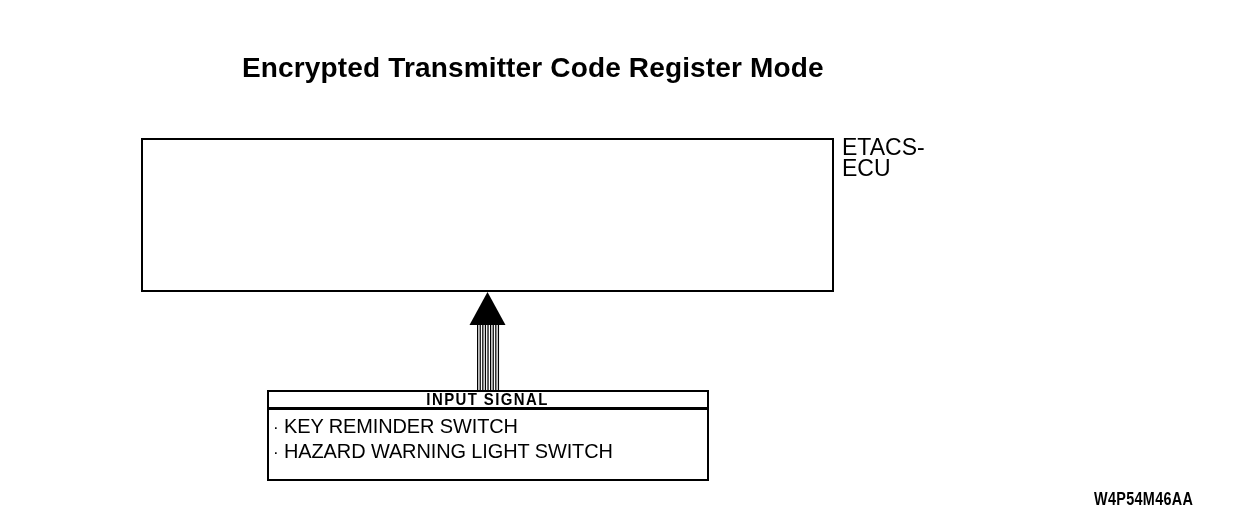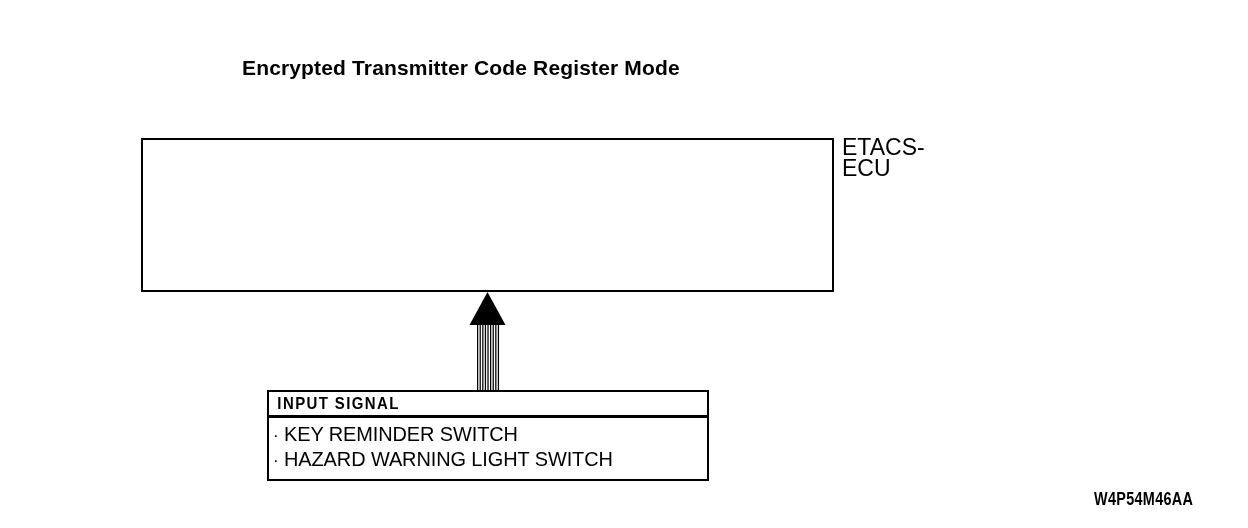"Encrypted Transmitter Code Register Mode" #diagram-title { font-size: 21px -> 28px }
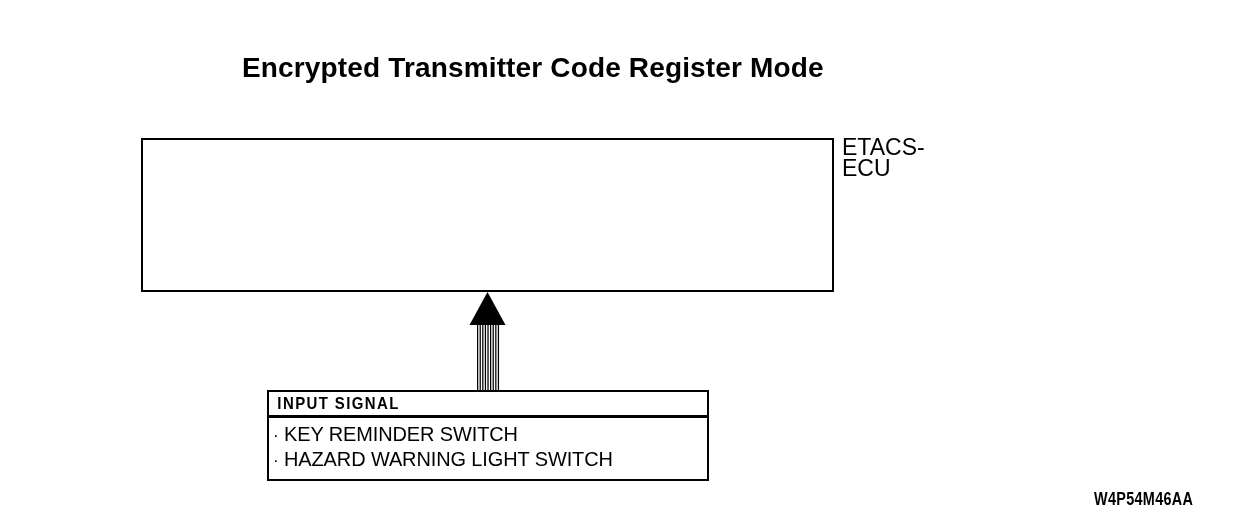"INPUT SIGNAL" #input-signal-header { height: 26px -> 18px; justify-content: flex-start -> center }
